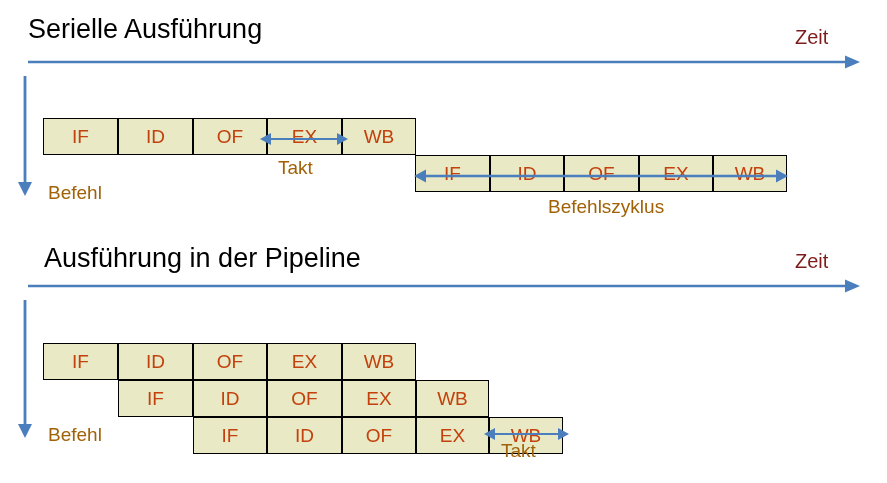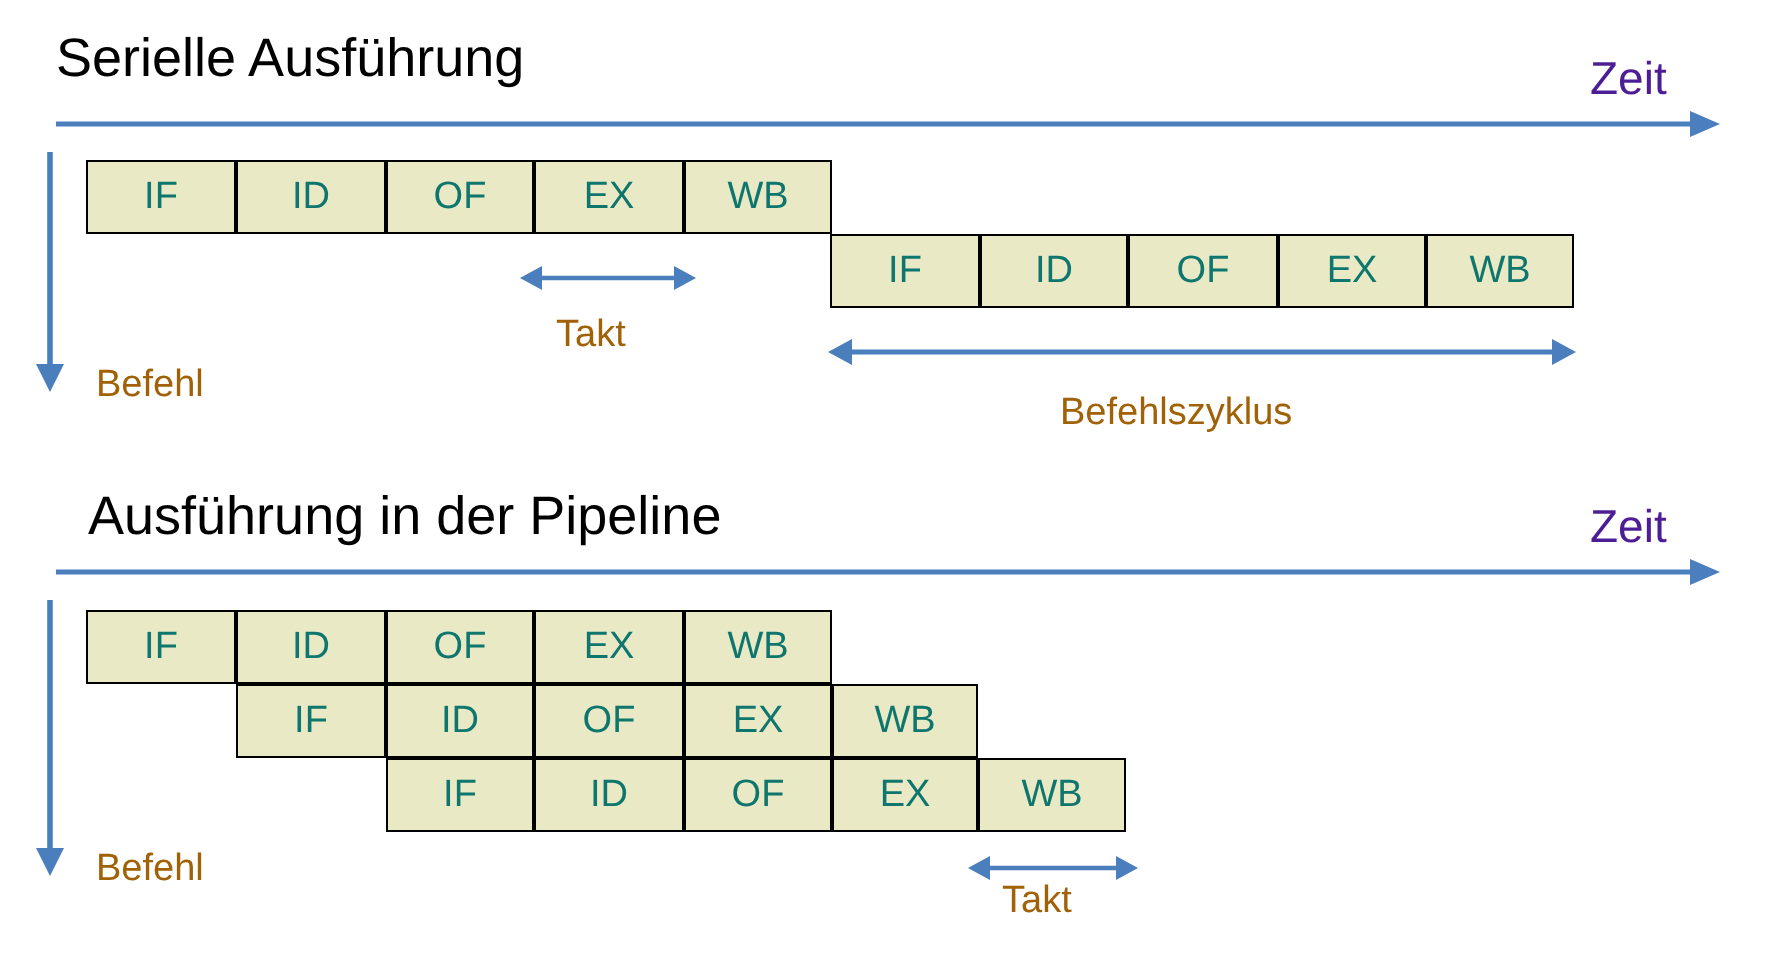"Zeit" .axis-label { color: #4c1d95 -> #7f1d1d; font-size: 23px -> 20px }
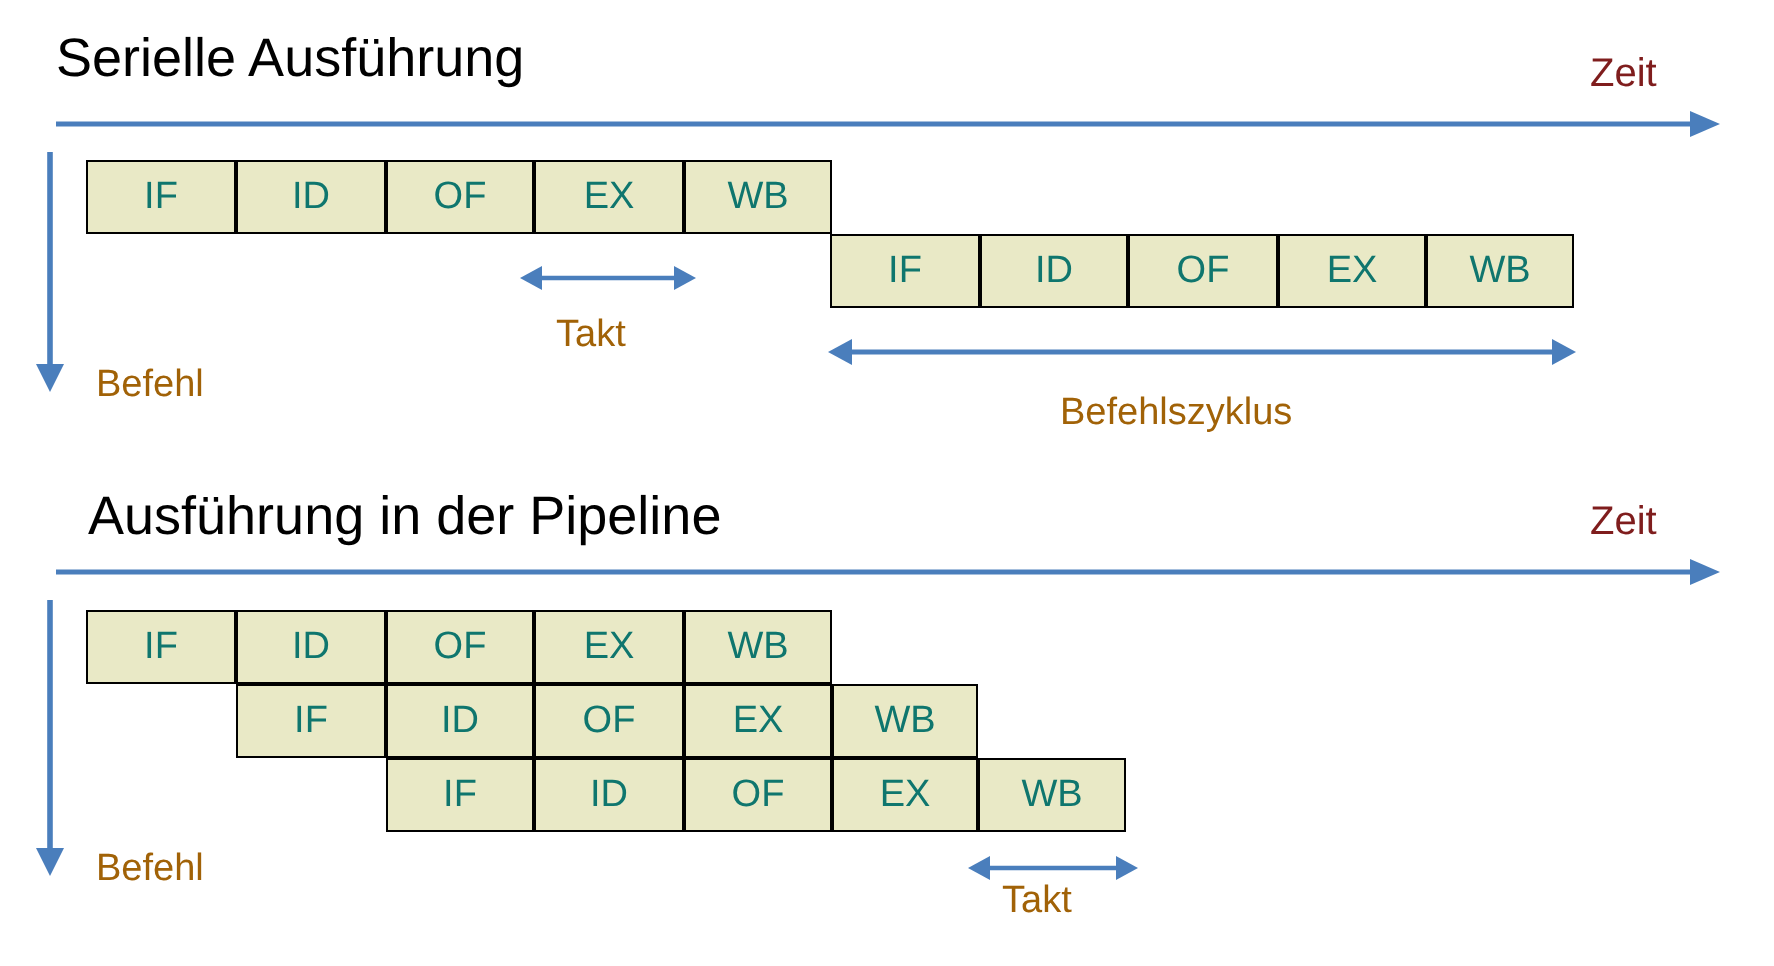"IF" .stage-box { color: #0f766e -> #c2410c; margin-top: none -> 38px }
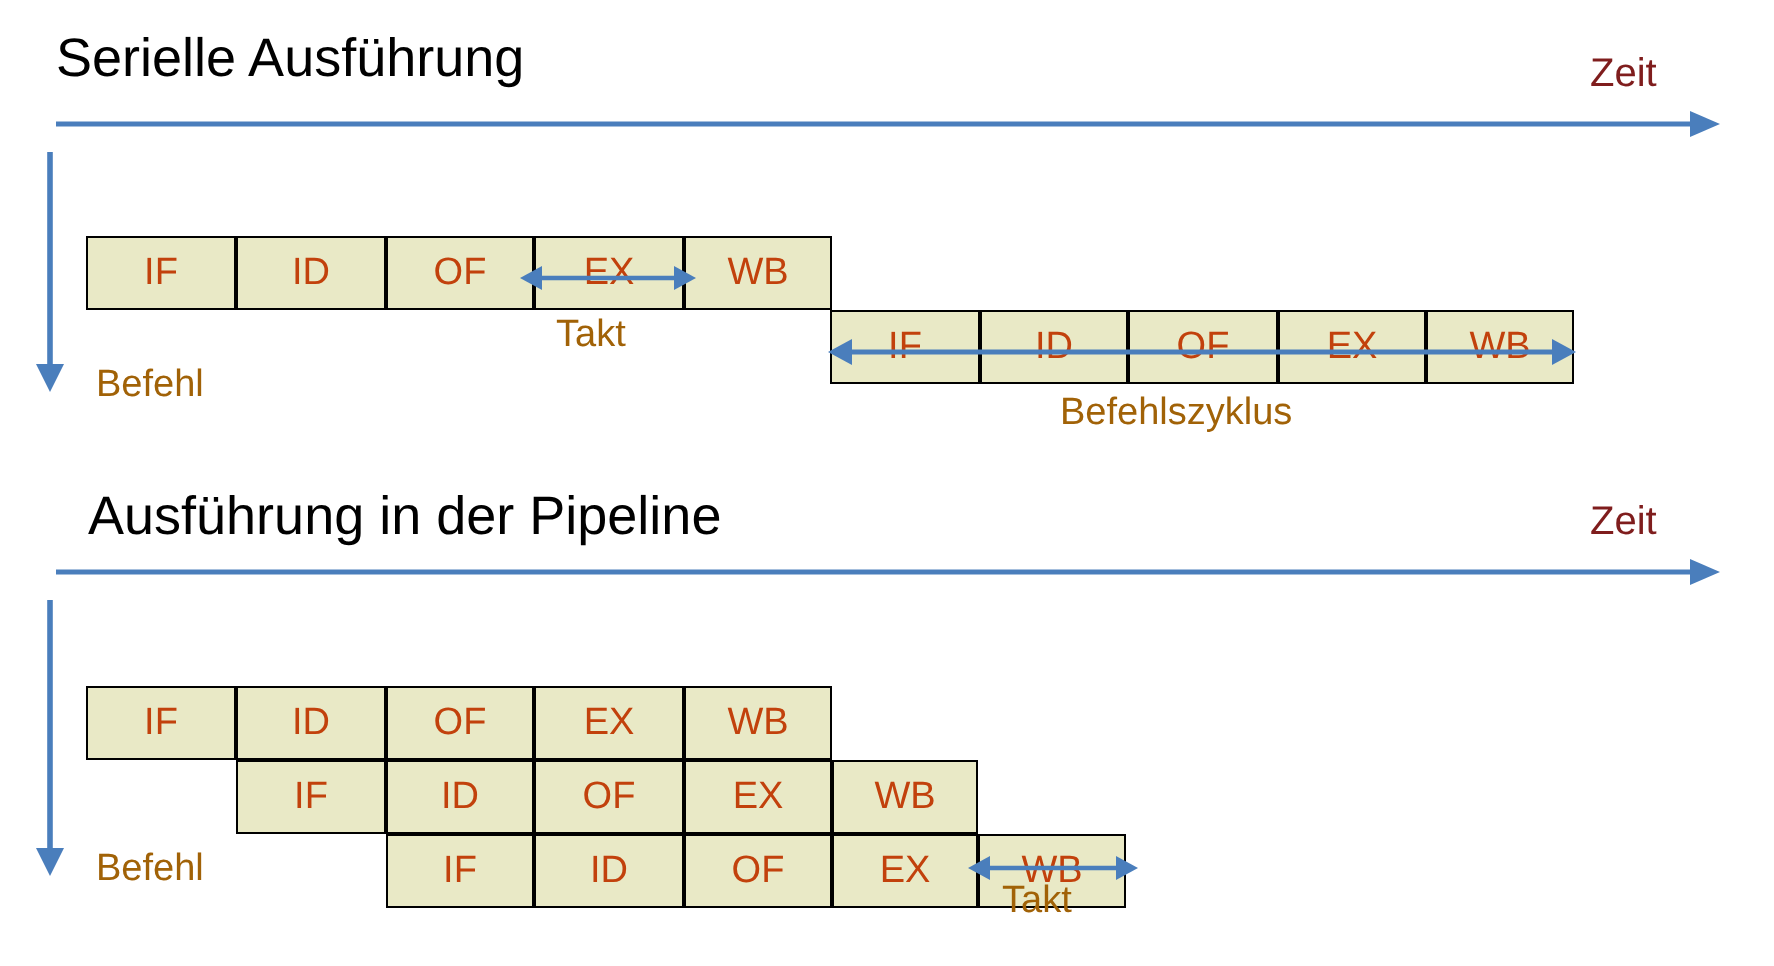"Befehlszyklus" div.plain-label { left: 530px -> 548px }
